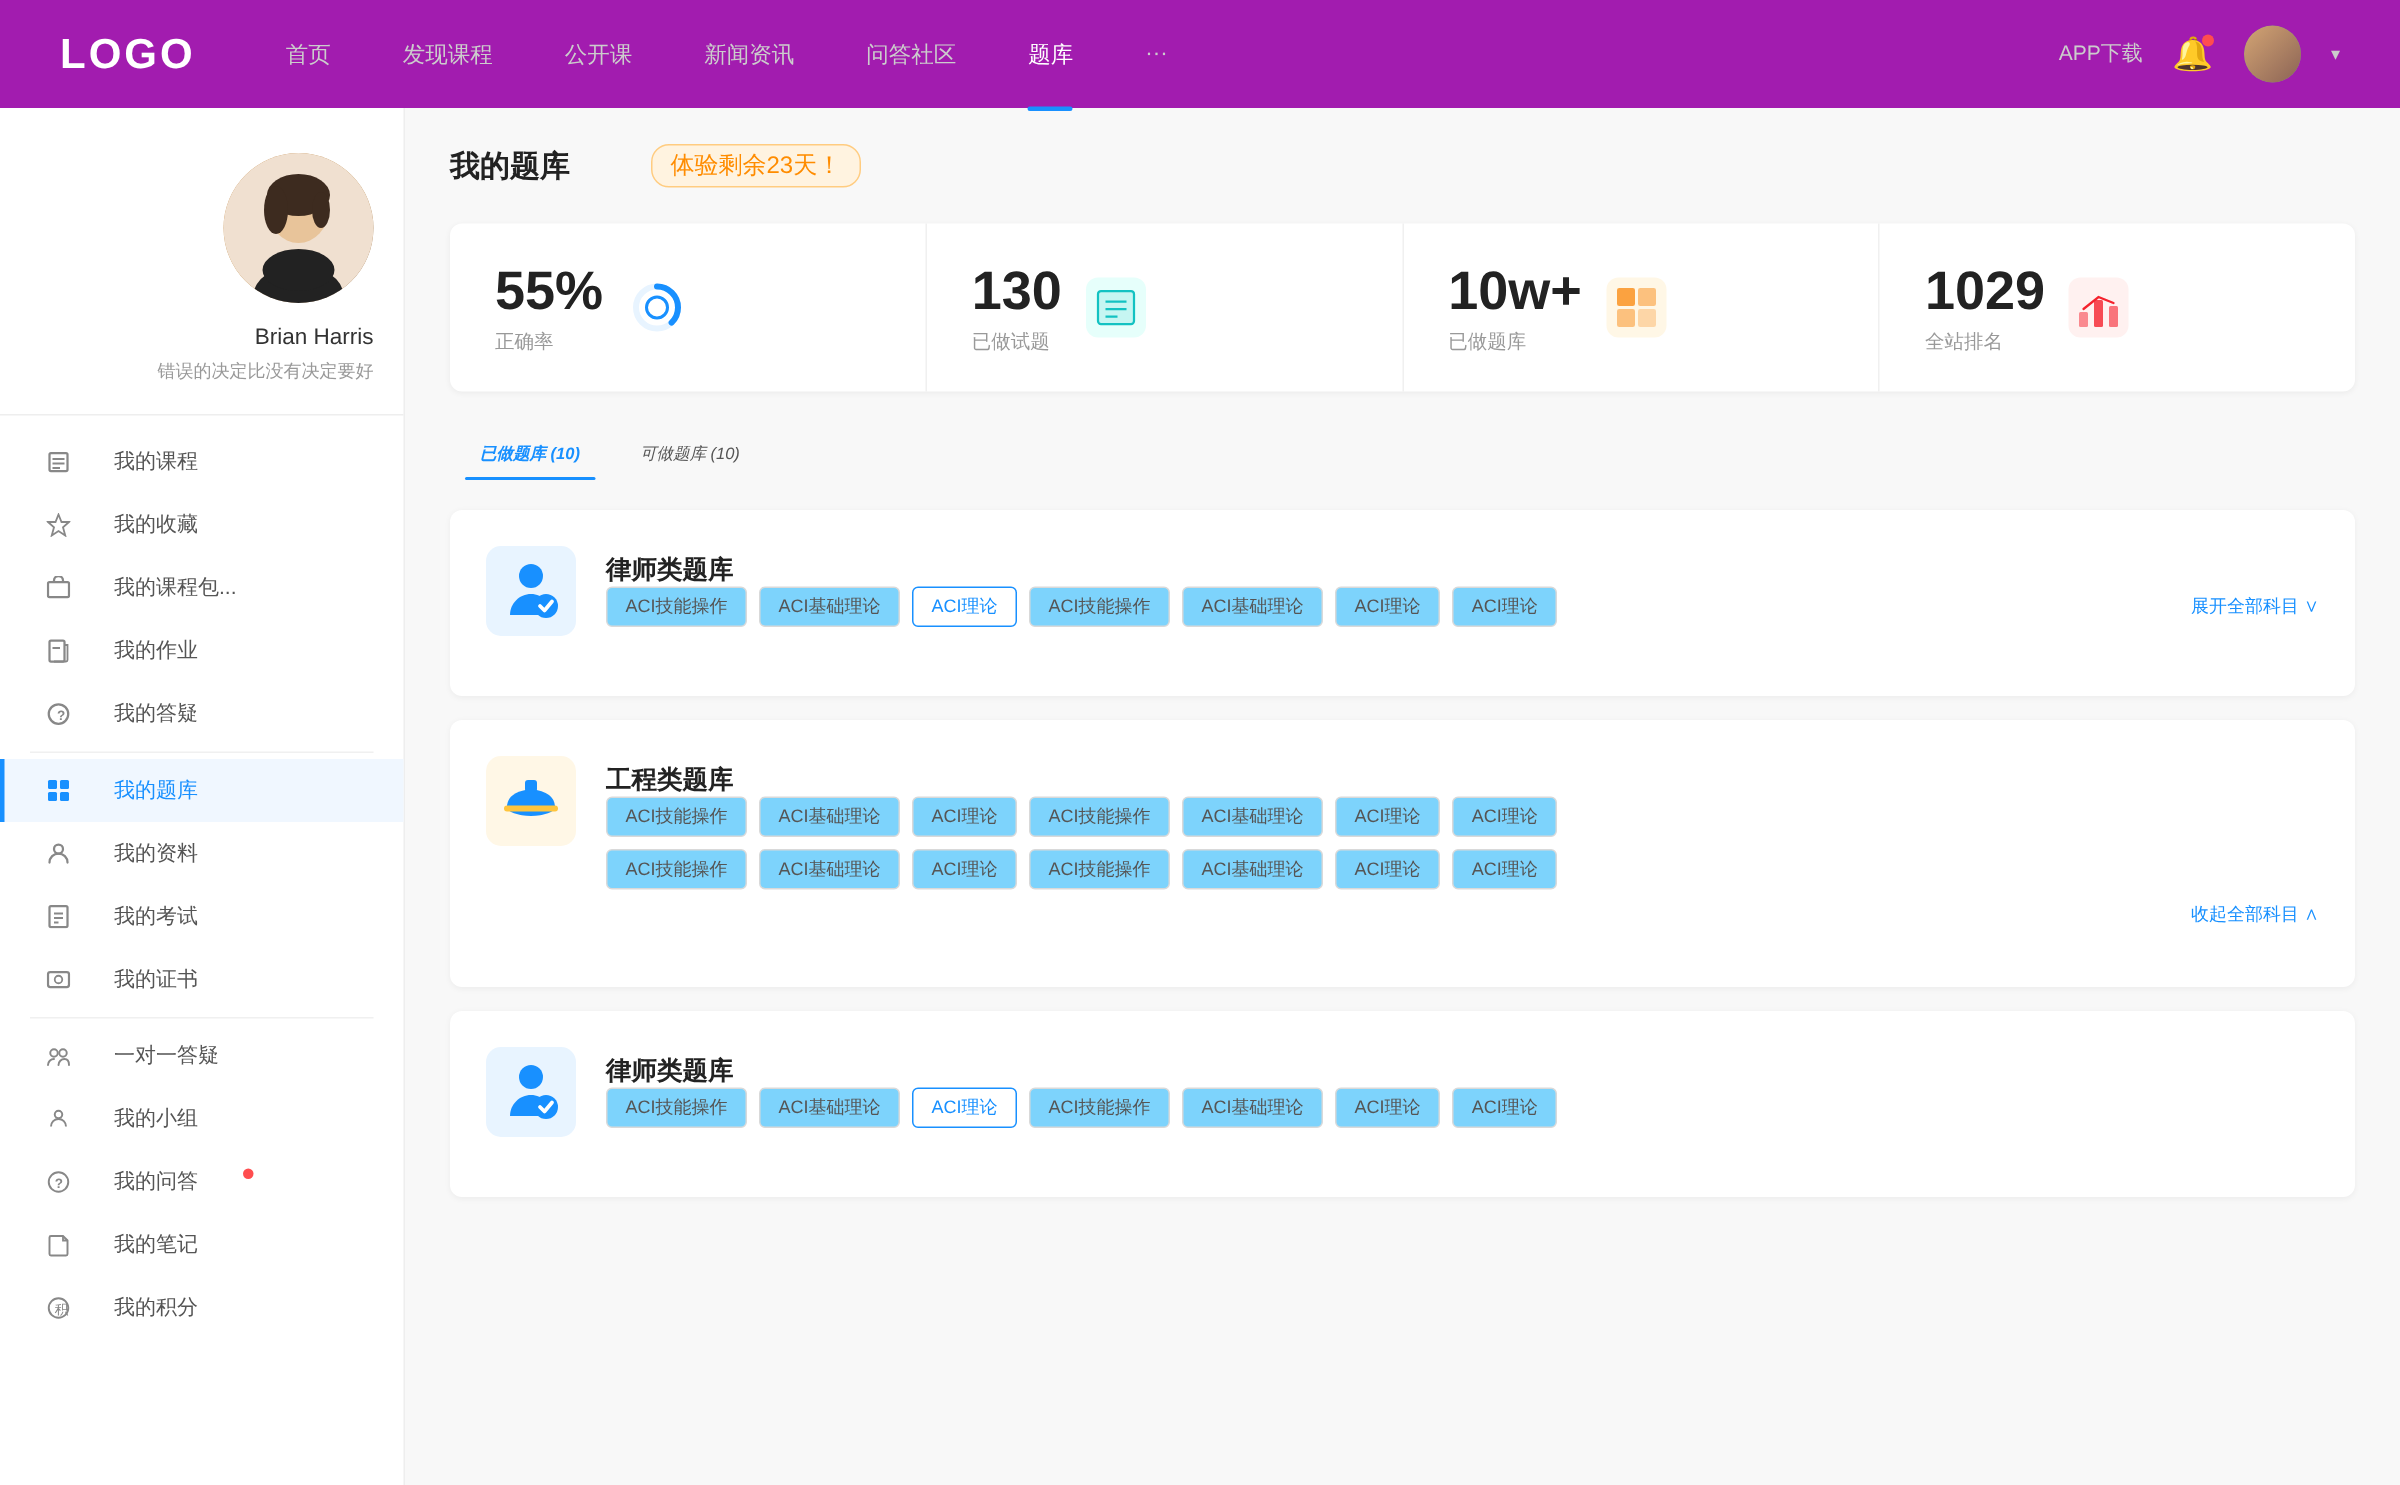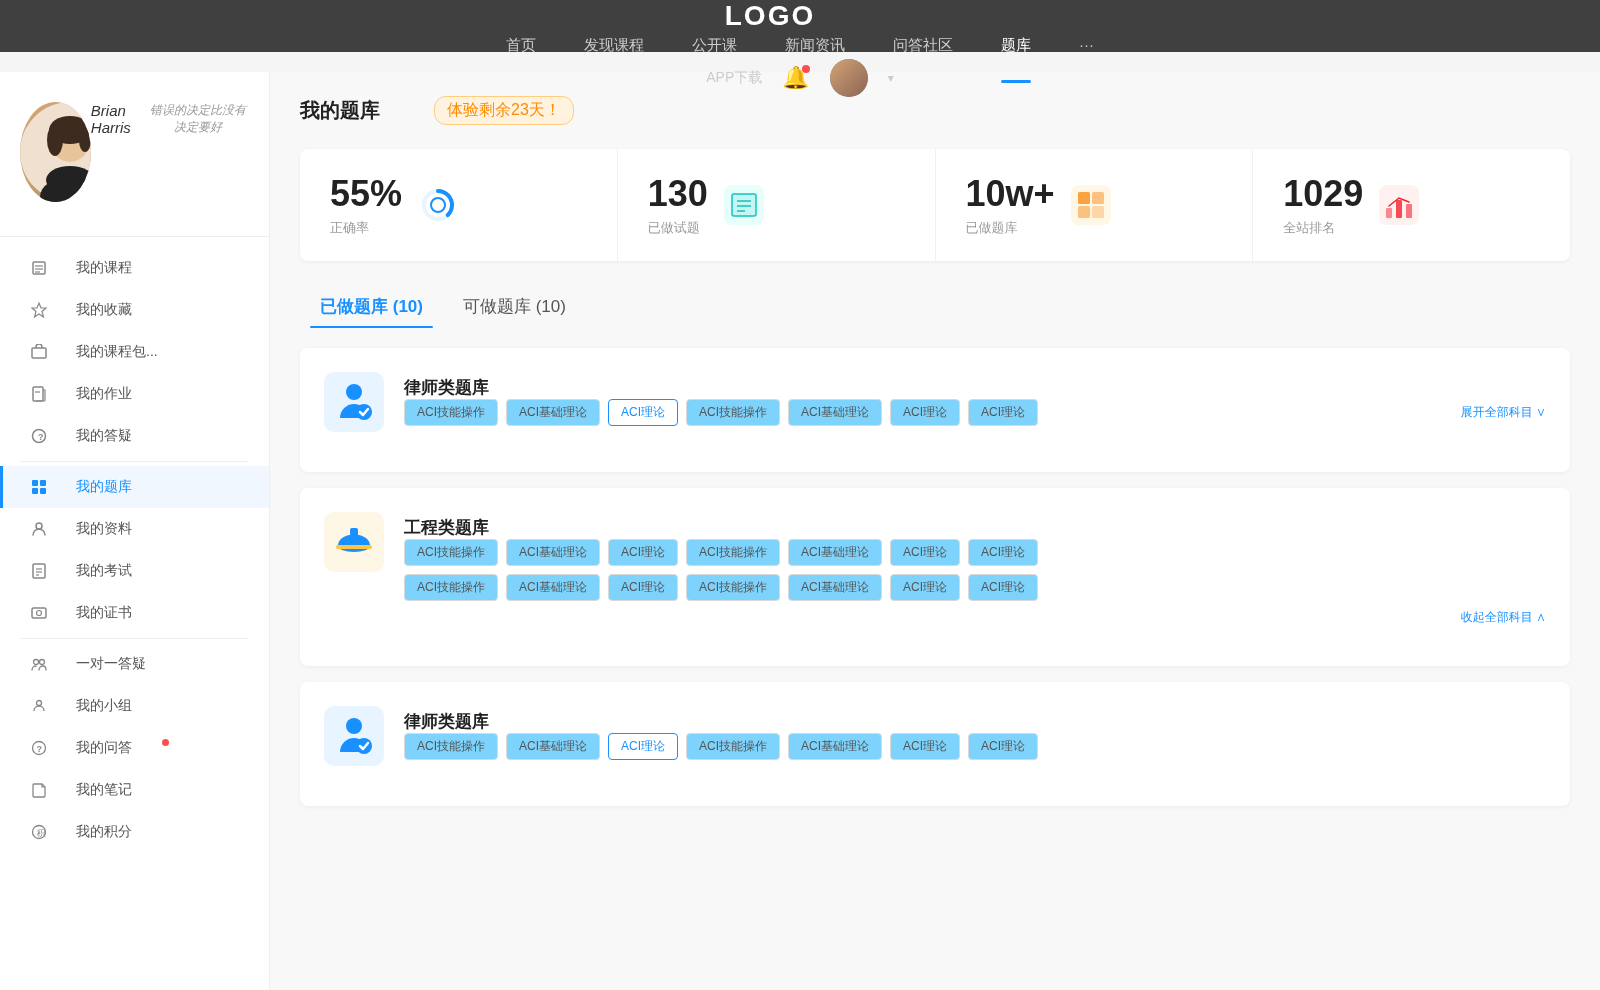"LOGO" .navbar { background: #404040 -> #a21caf; flex-direction: column -> none; height: 52px -> 72px }
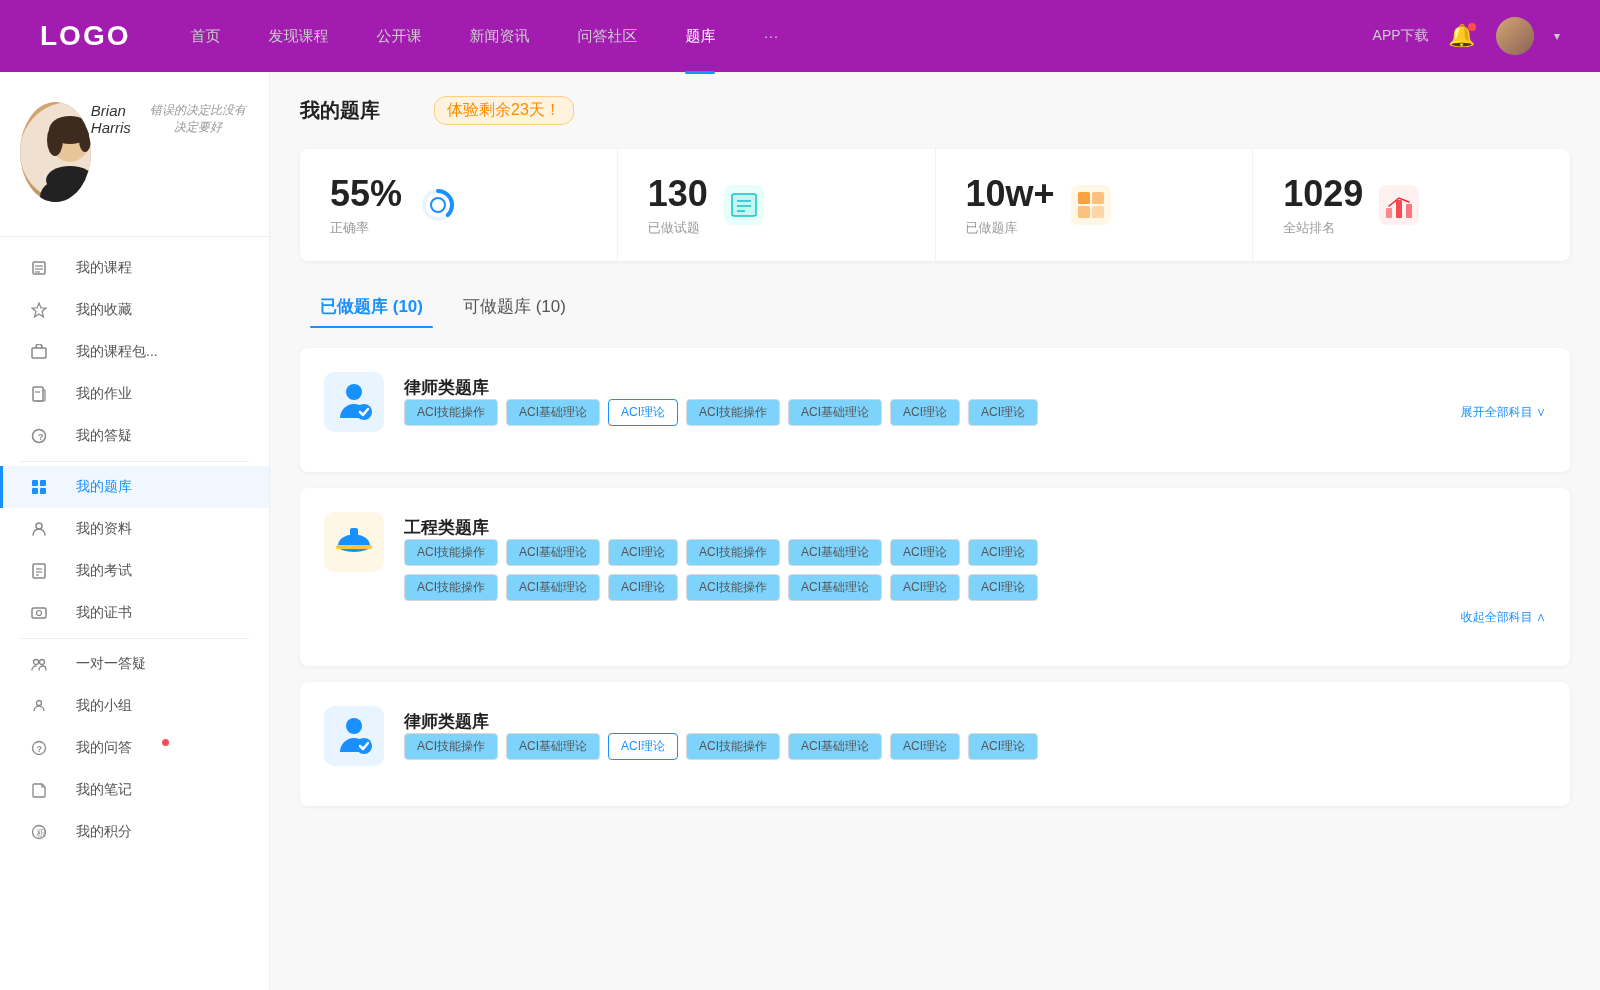"Brian Harris" .profile-section { align-items: flex-start -> flex-end; flex-direction: row -> column; font-style: italic -> none }
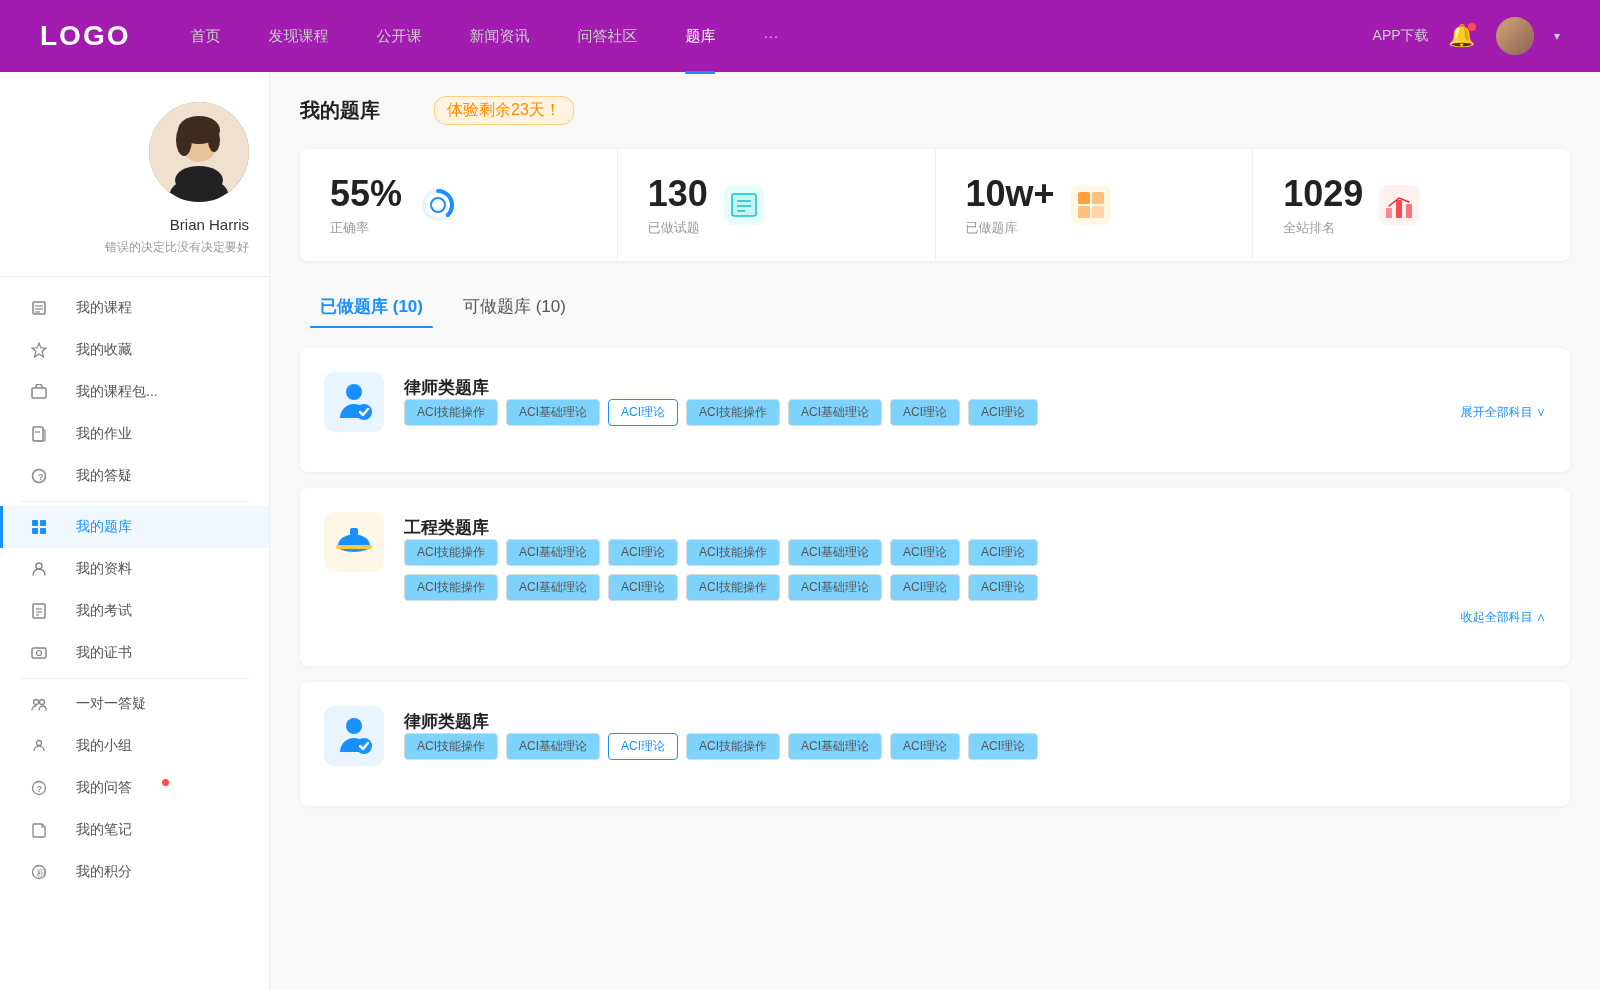"已做题库 (10)" .tab-item { font-size: 17px -> 11px; font-style: none -> italic }
